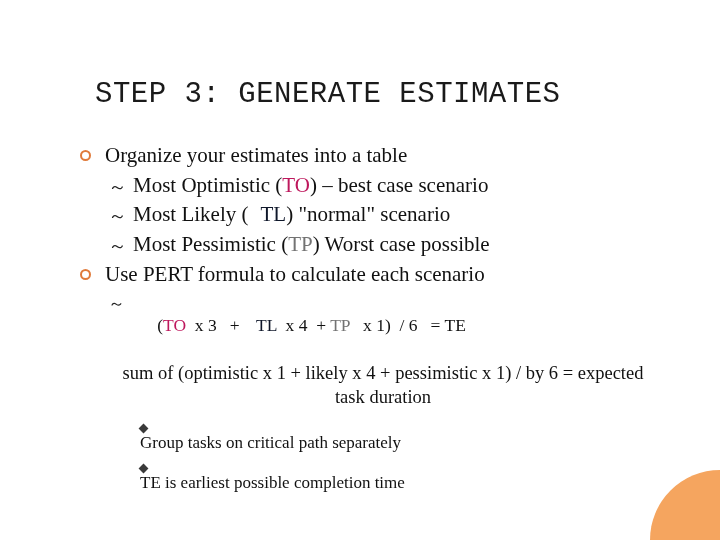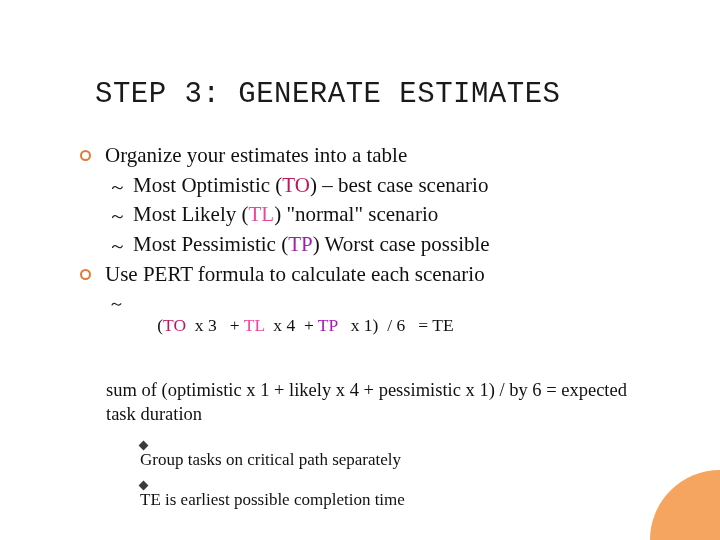"TL" .tl { color: #ec4899 -> #0f172a; margin-left: none -> 12px }
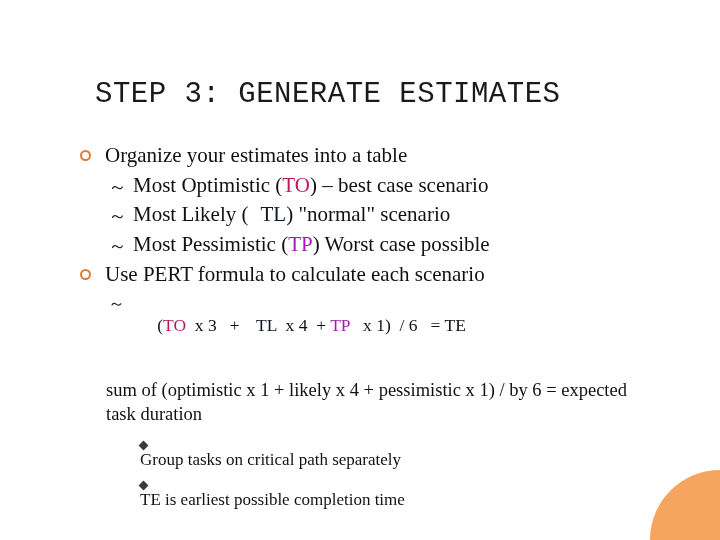"TP" .tp { color: #a21caf -> #737373 }
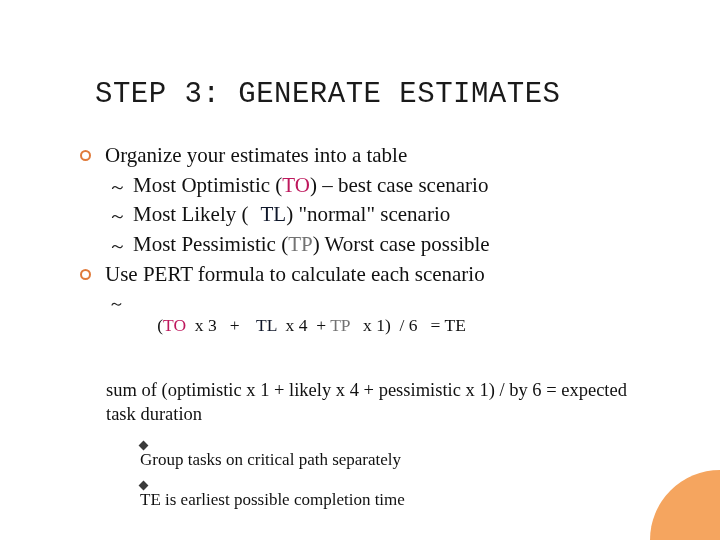"sum of (optimistic x 1" .sumblock { margin-top: 19px -> 2px; text-align: none -> center }
